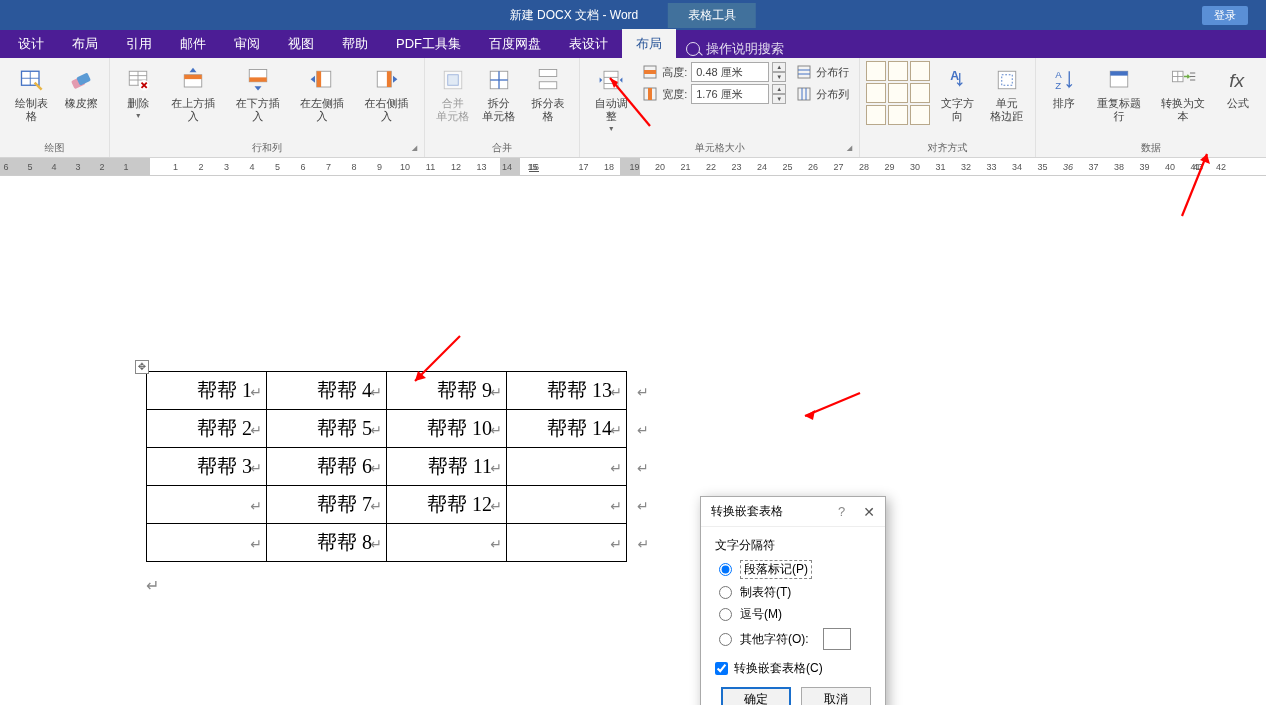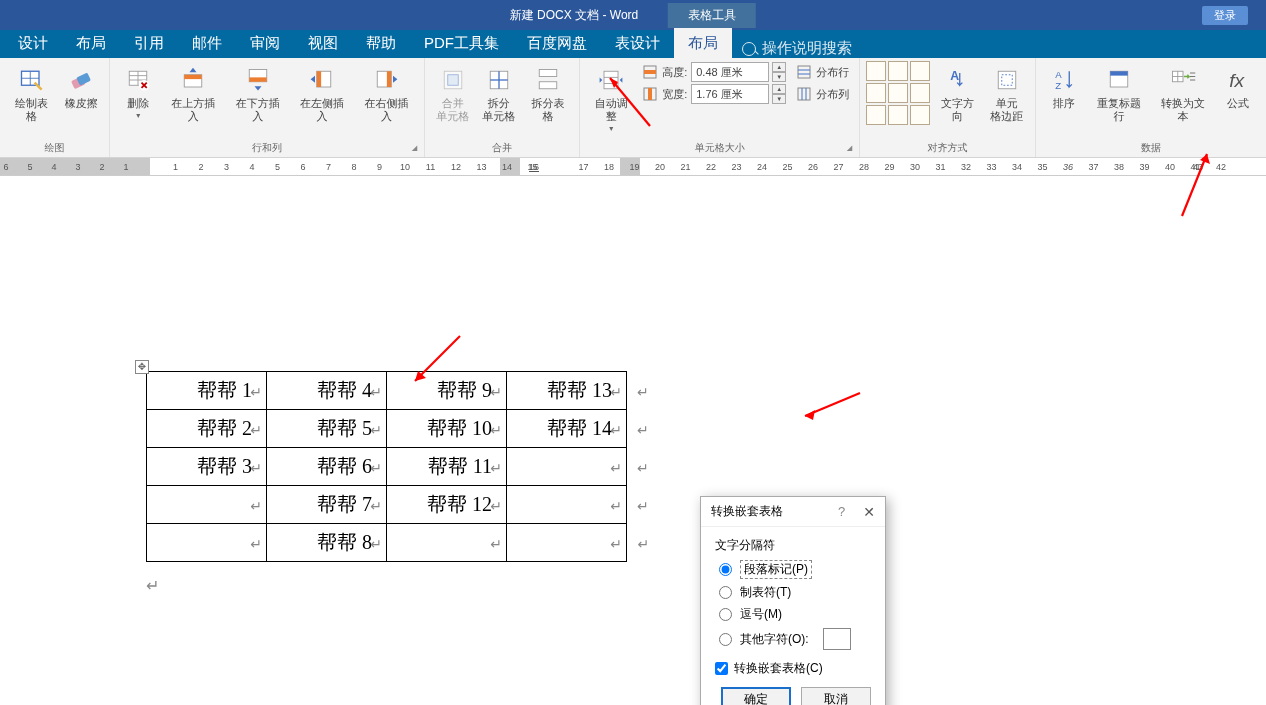"设计" .ribbon-tabs { background: #0369a1 -> #4c1d95; font-size: 15px -> 13px }
